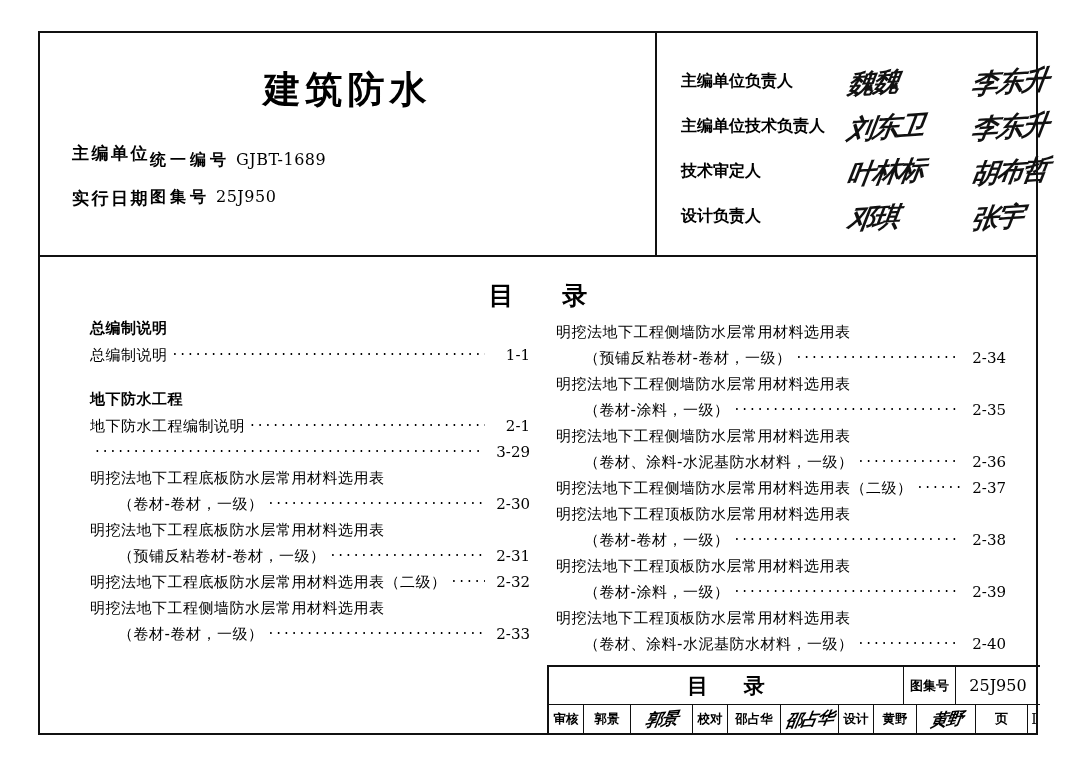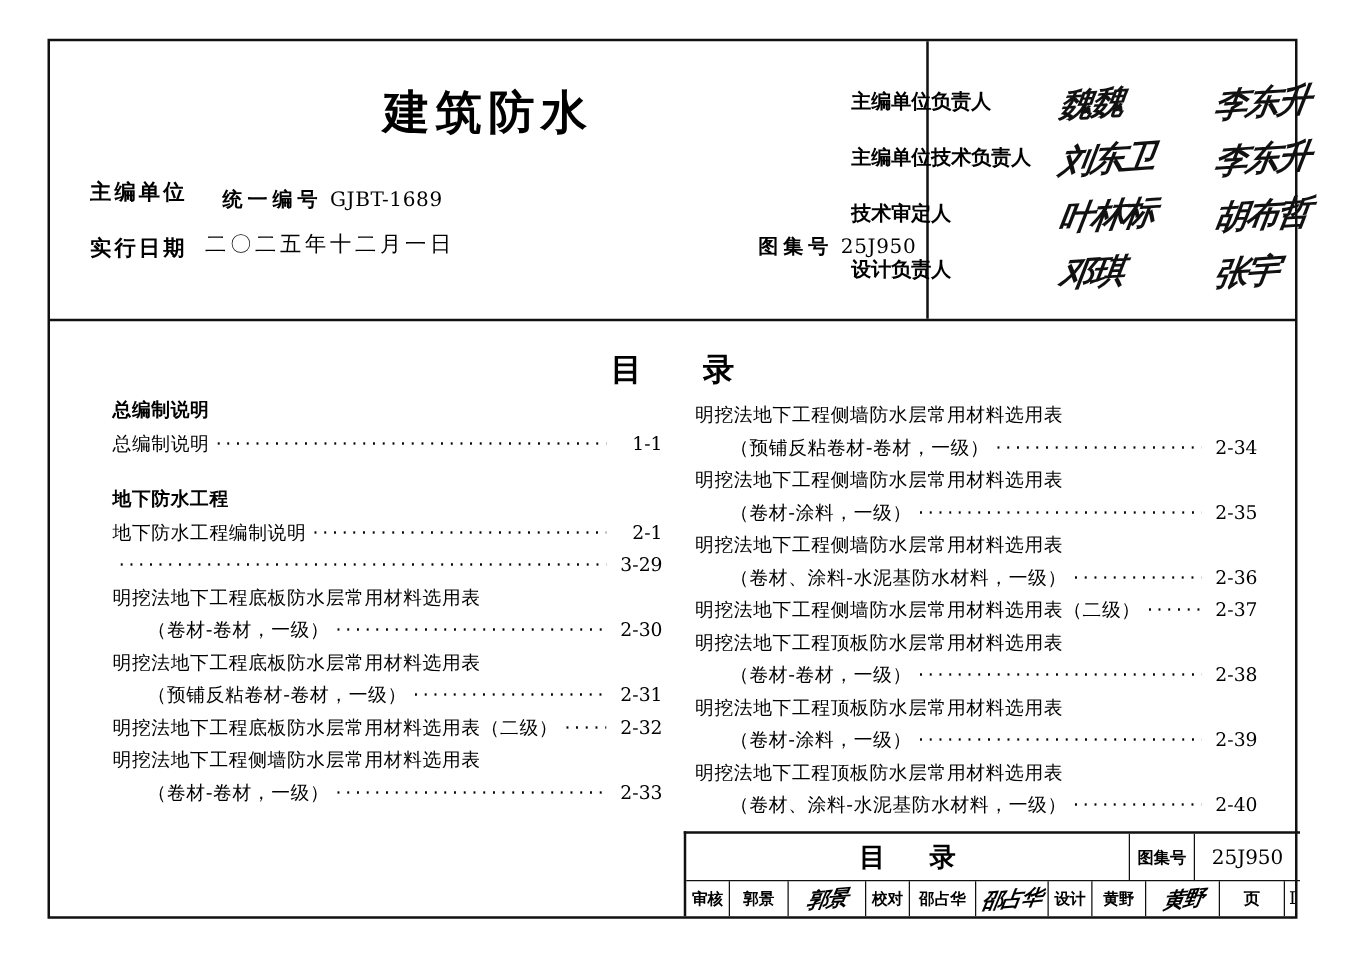"建筑防水" #header-left { width: 703px -> 617px }
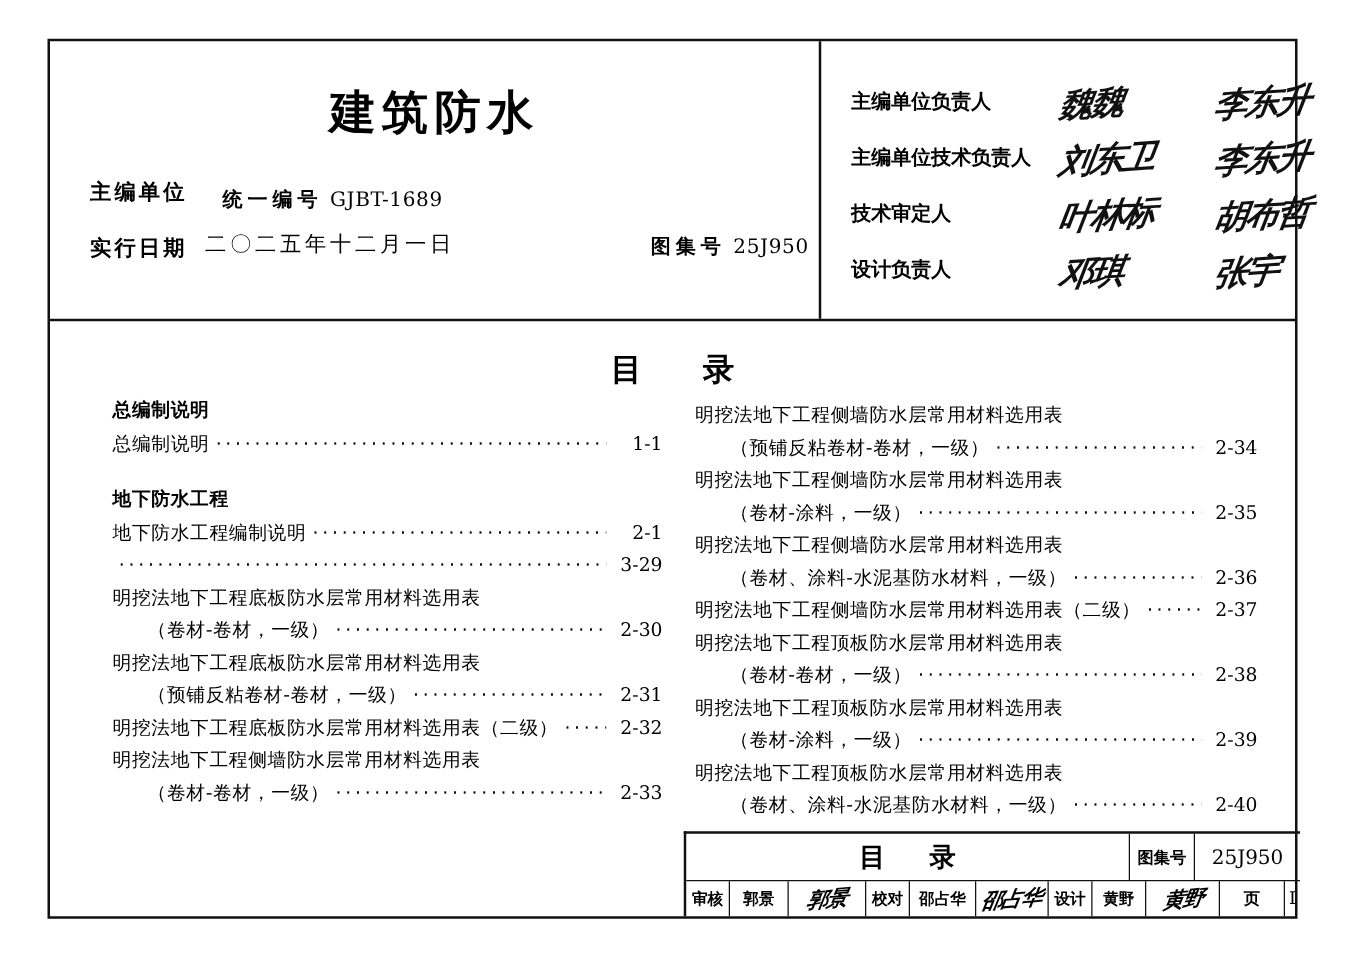"主编单位" #meta-row-org { gap: 28px -> none }
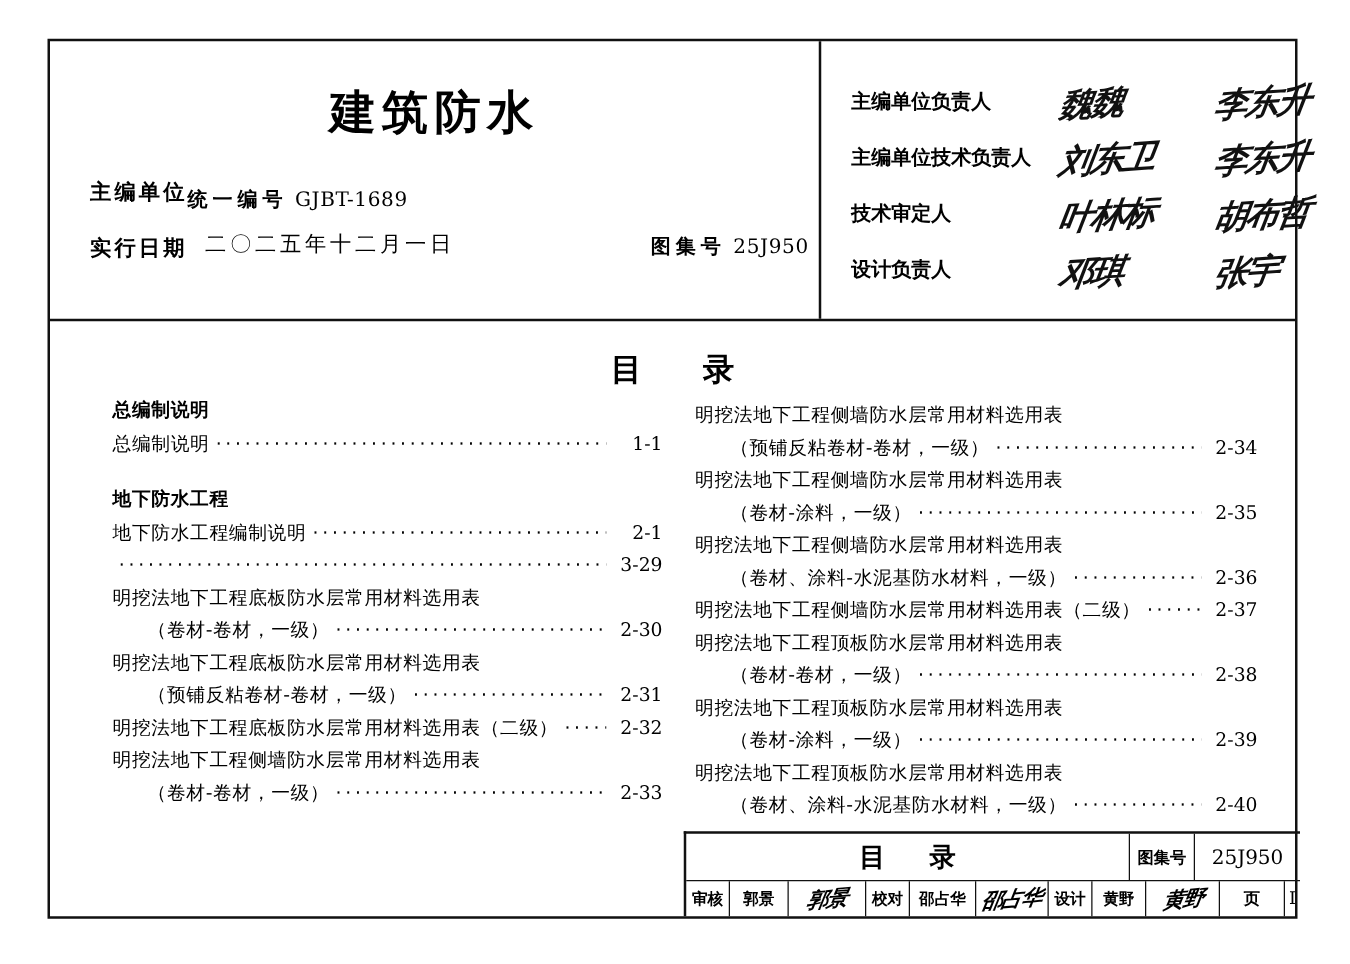"二〇二五年十二月一日" div.meta-value { html: <div>二〇二五年十二月一日</div> -> none }
